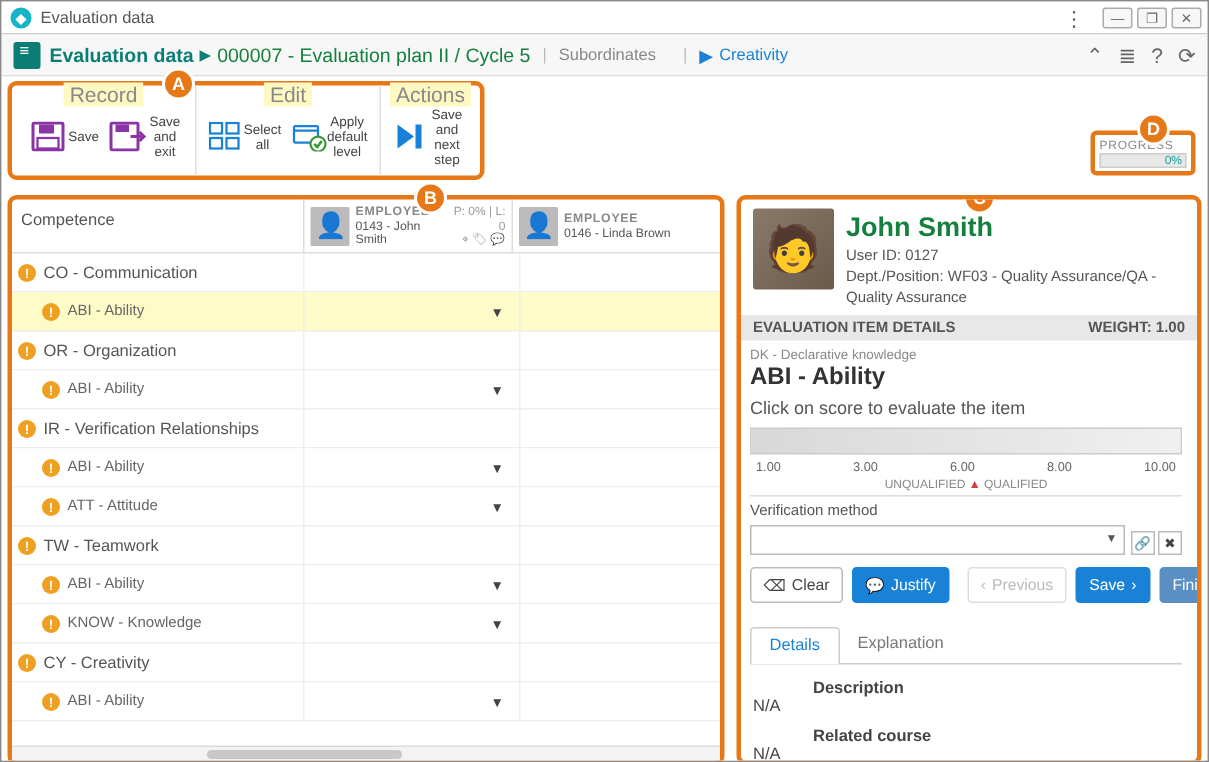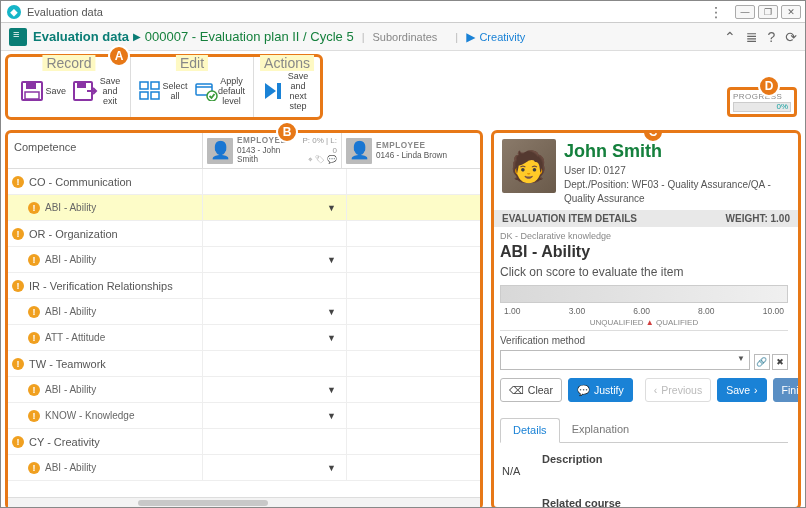"N/A" .tab-body .fld-val { margin-bottom: 20px -> 8px }
